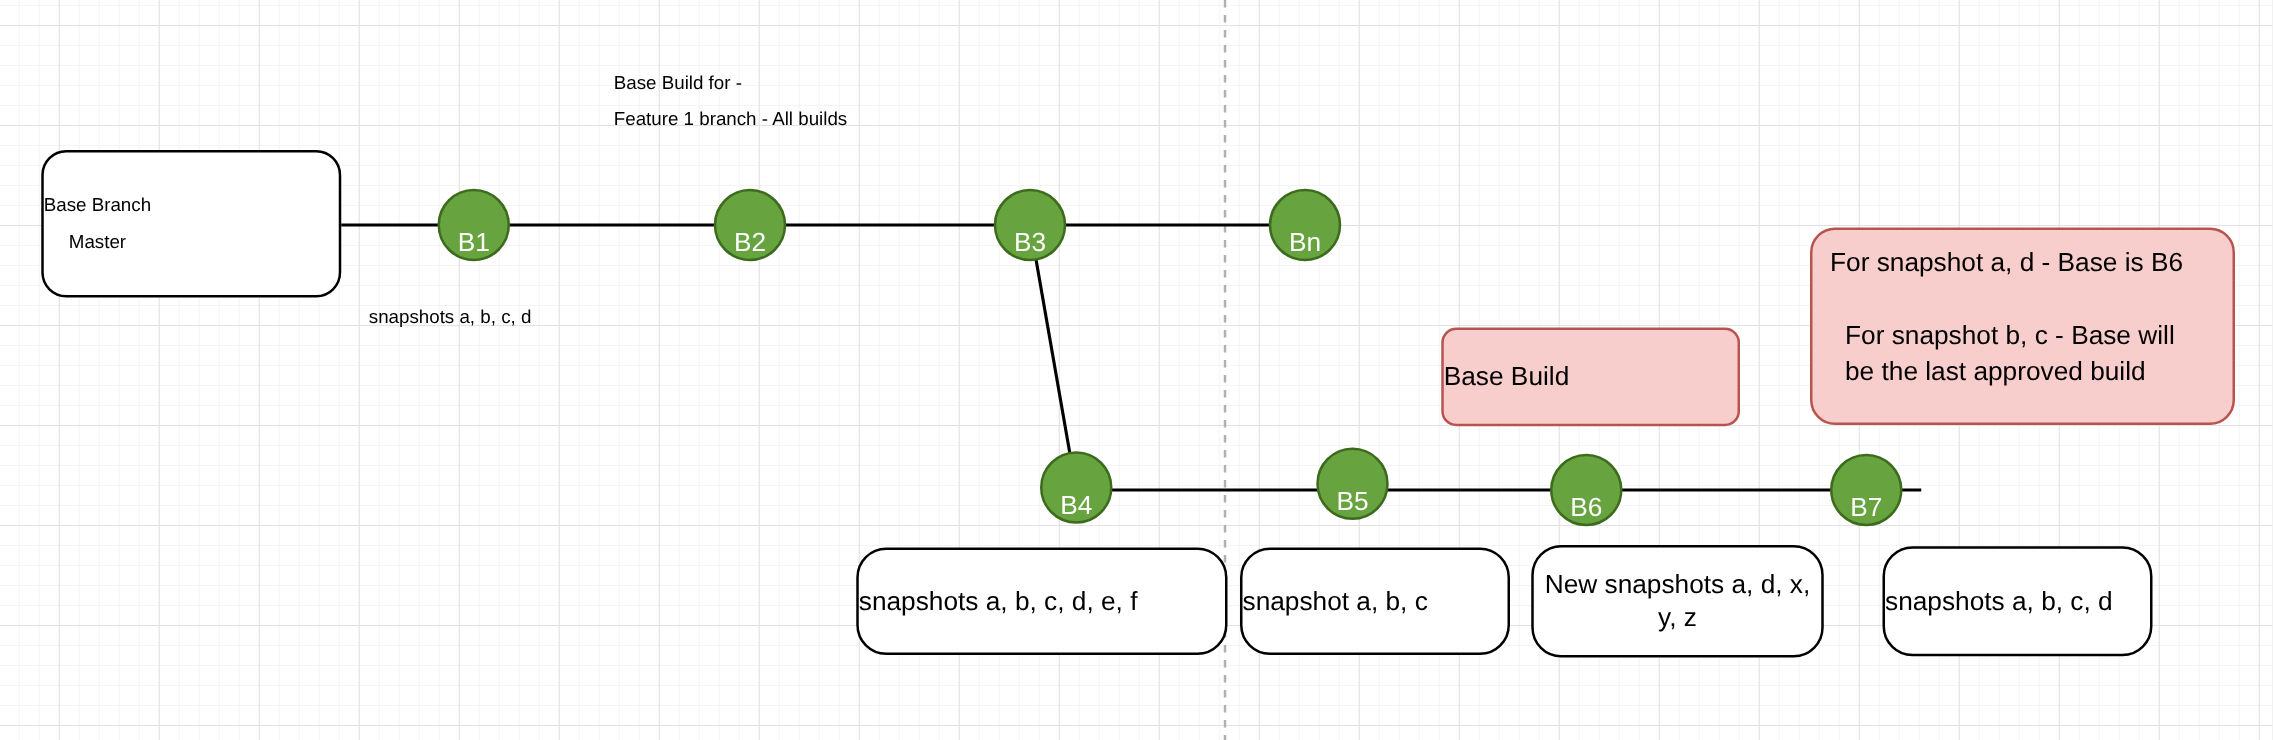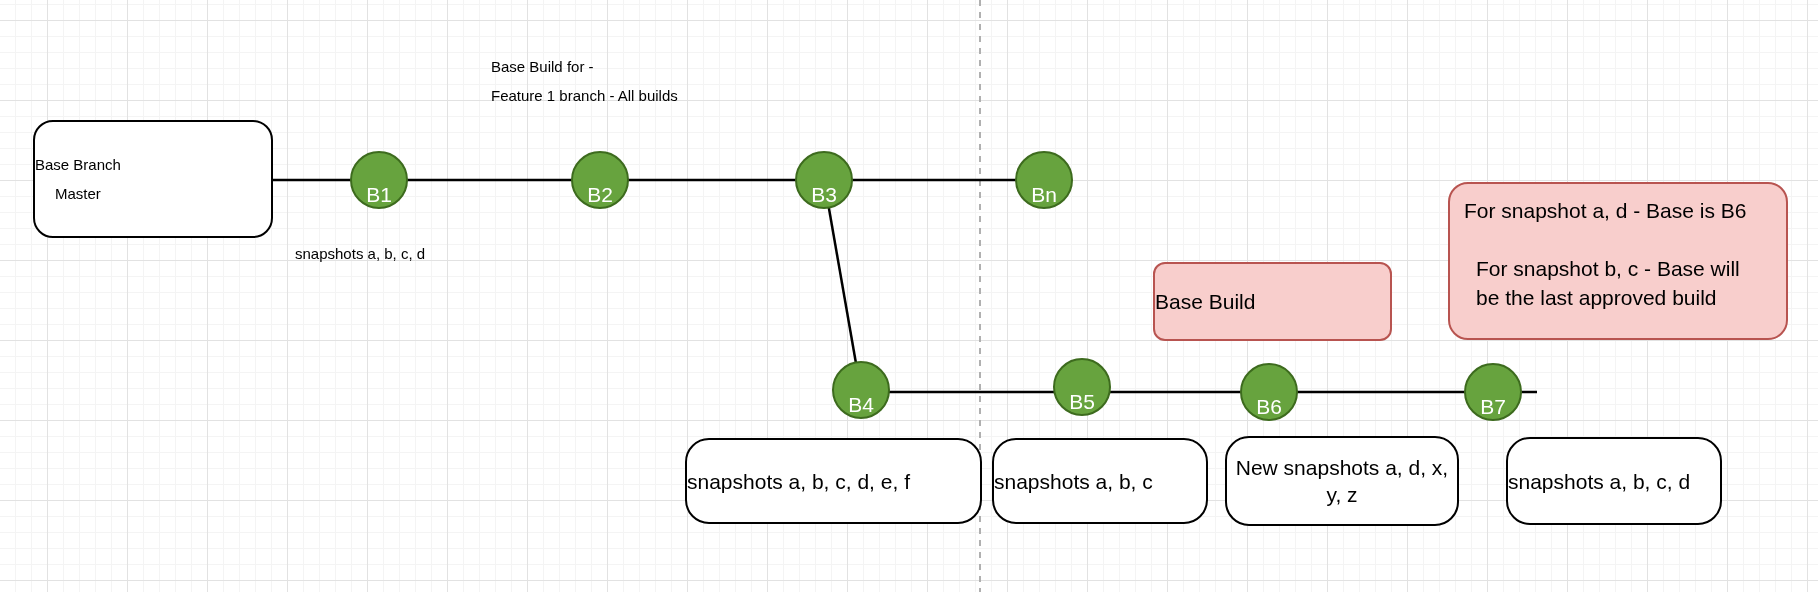"snapshots a, b, c" span { text: snapshots -> snapshot }
